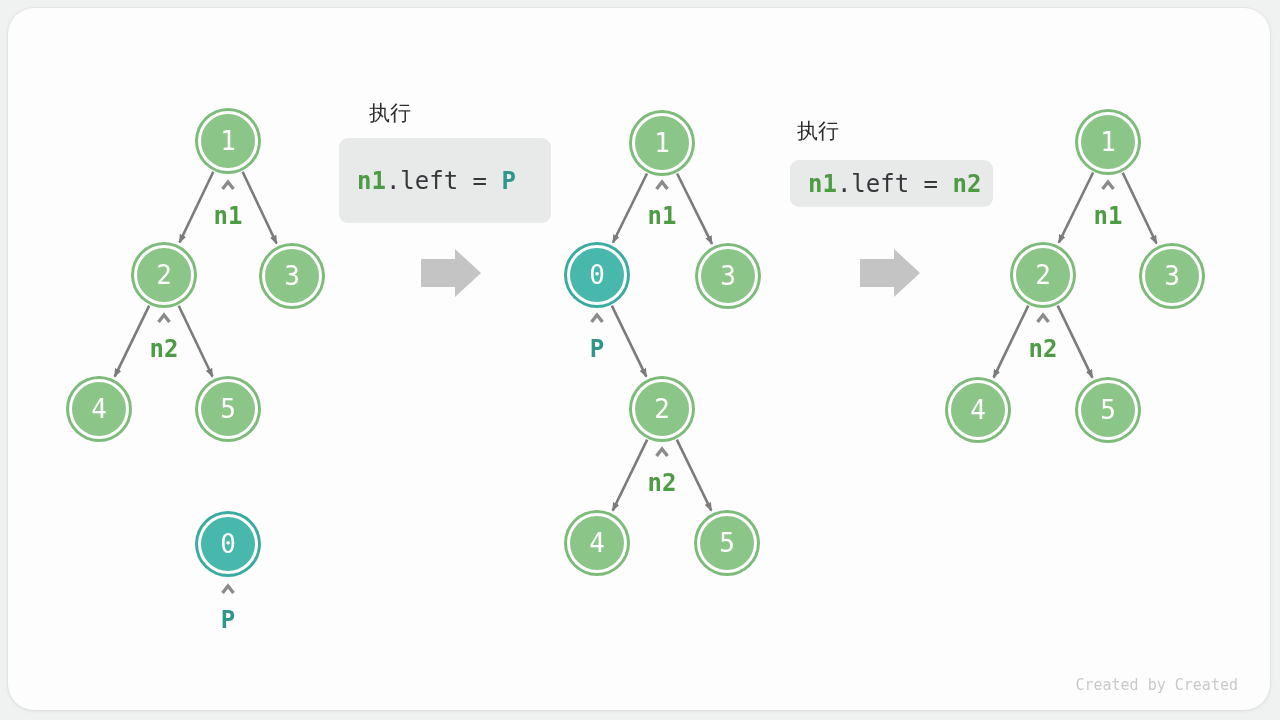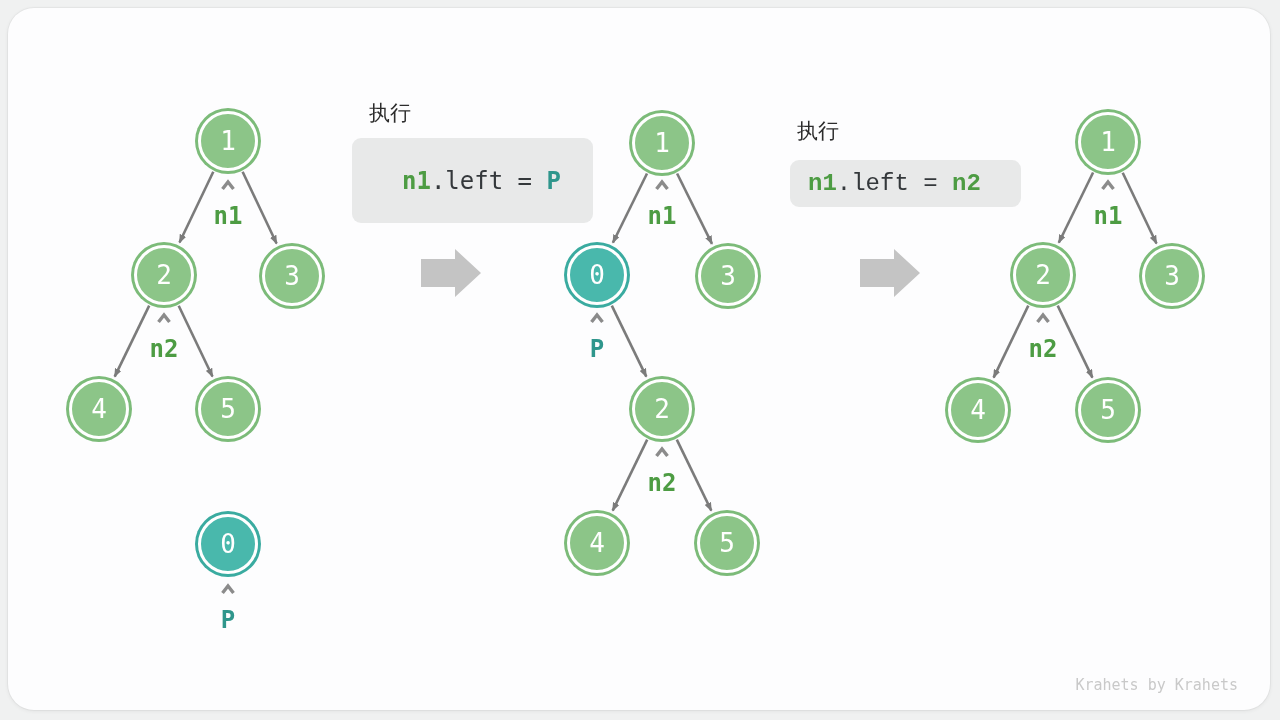"n1.left = P" div.code-box { left: 352px -> 339px; text-align: center -> none; width: 241px -> 212px }
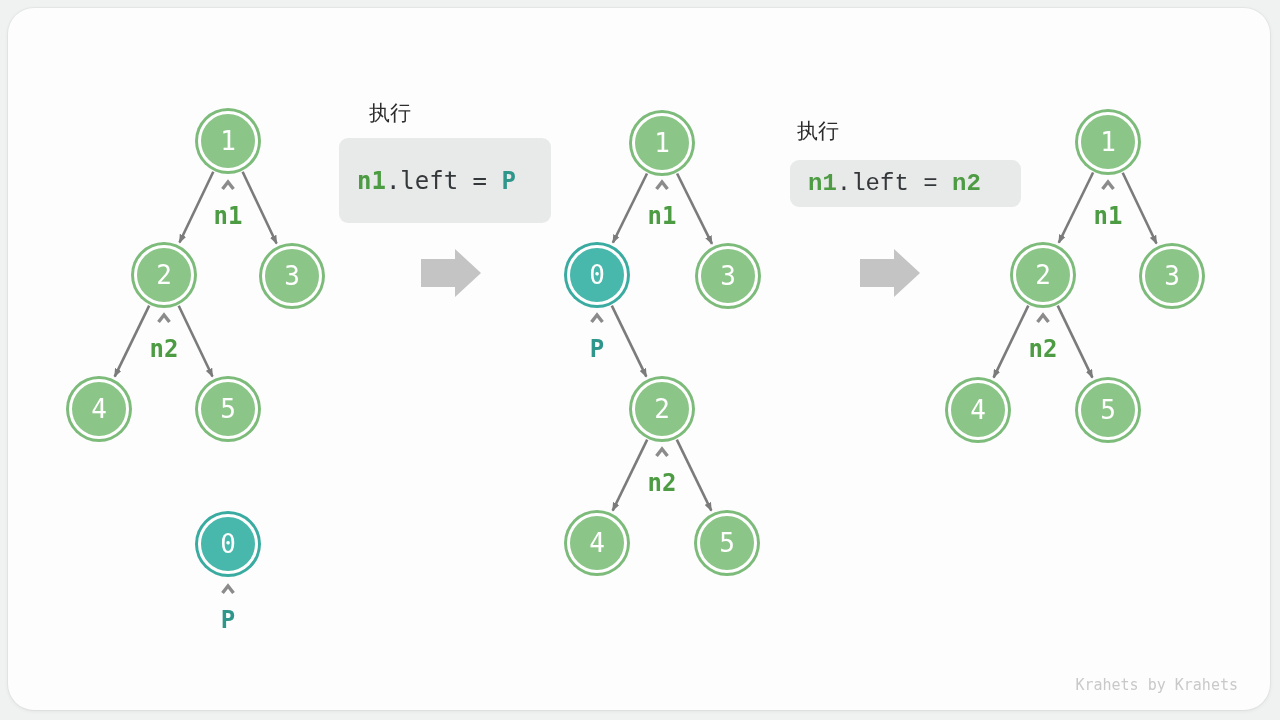"n1.left = n2" div.code-box { font-family: Liberation Mono, monospace -> none; width: 231px -> 203px }
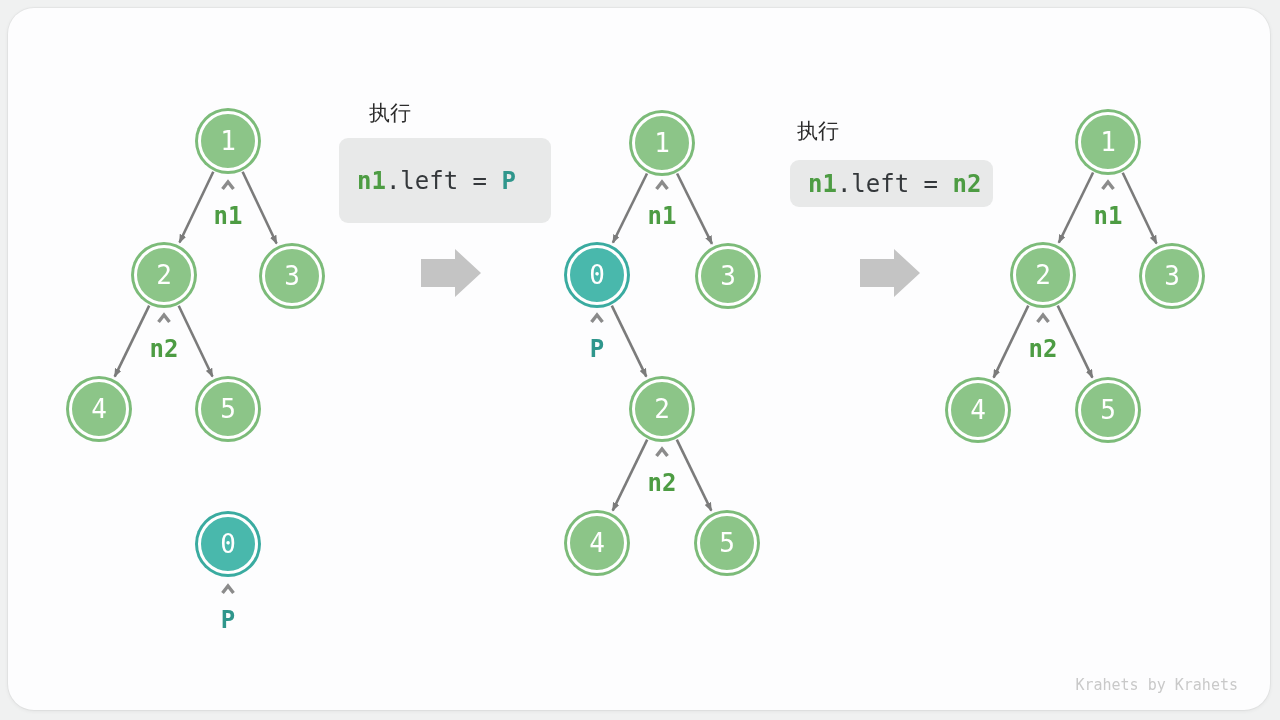"Krahets by Krahets" div.credit { text: Krahets by Krahets -> Created by Created }
